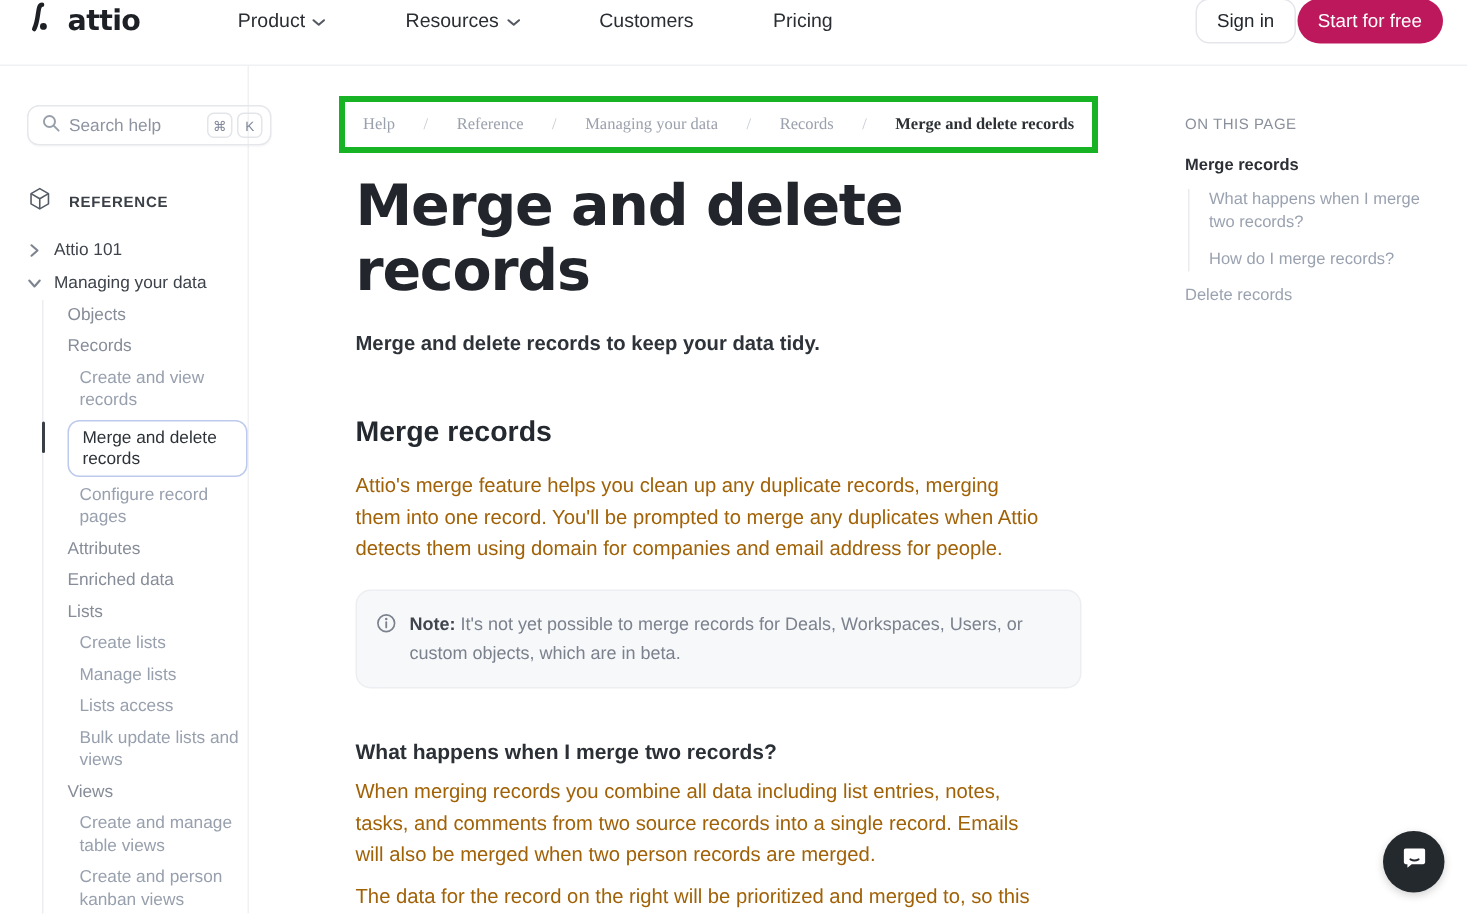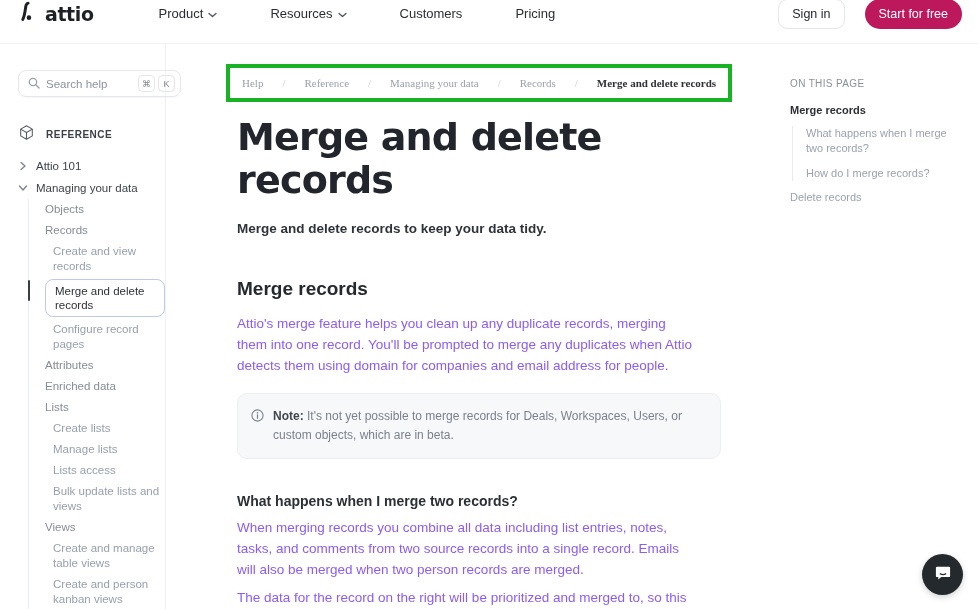"Sign in" .header-right { gap: 20px -> 1px }
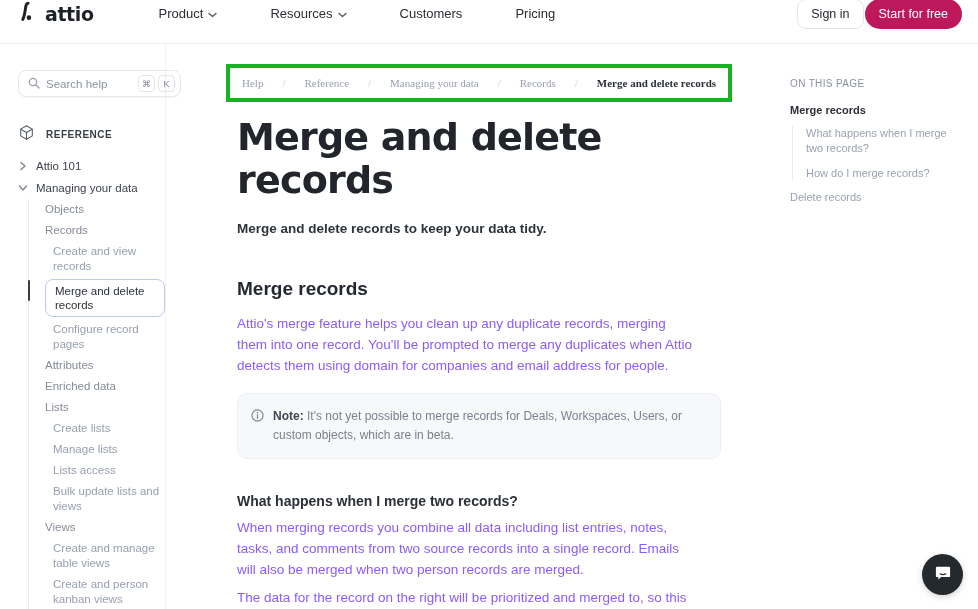"Attio's merge feature helps you" .p { color: #8b5cf6 -> #a16207 }
